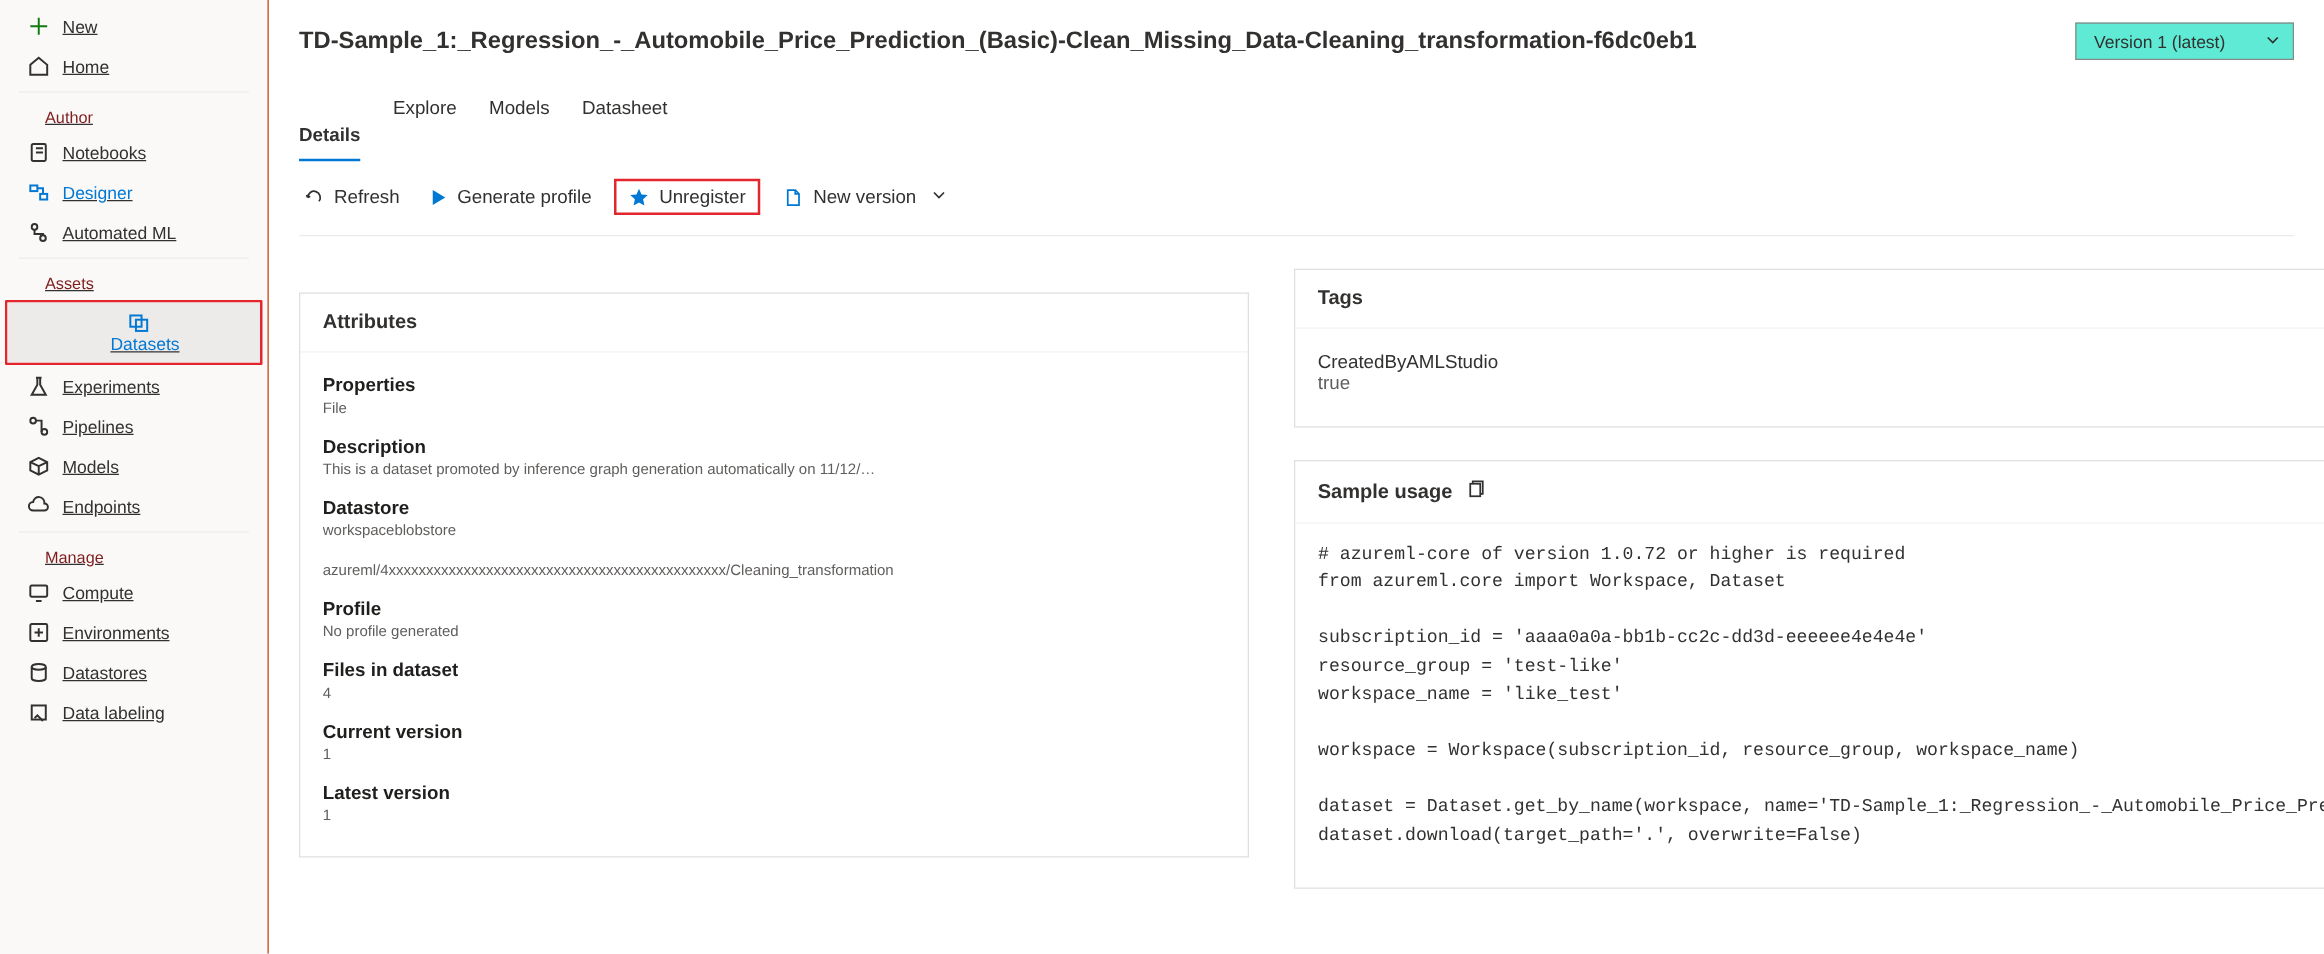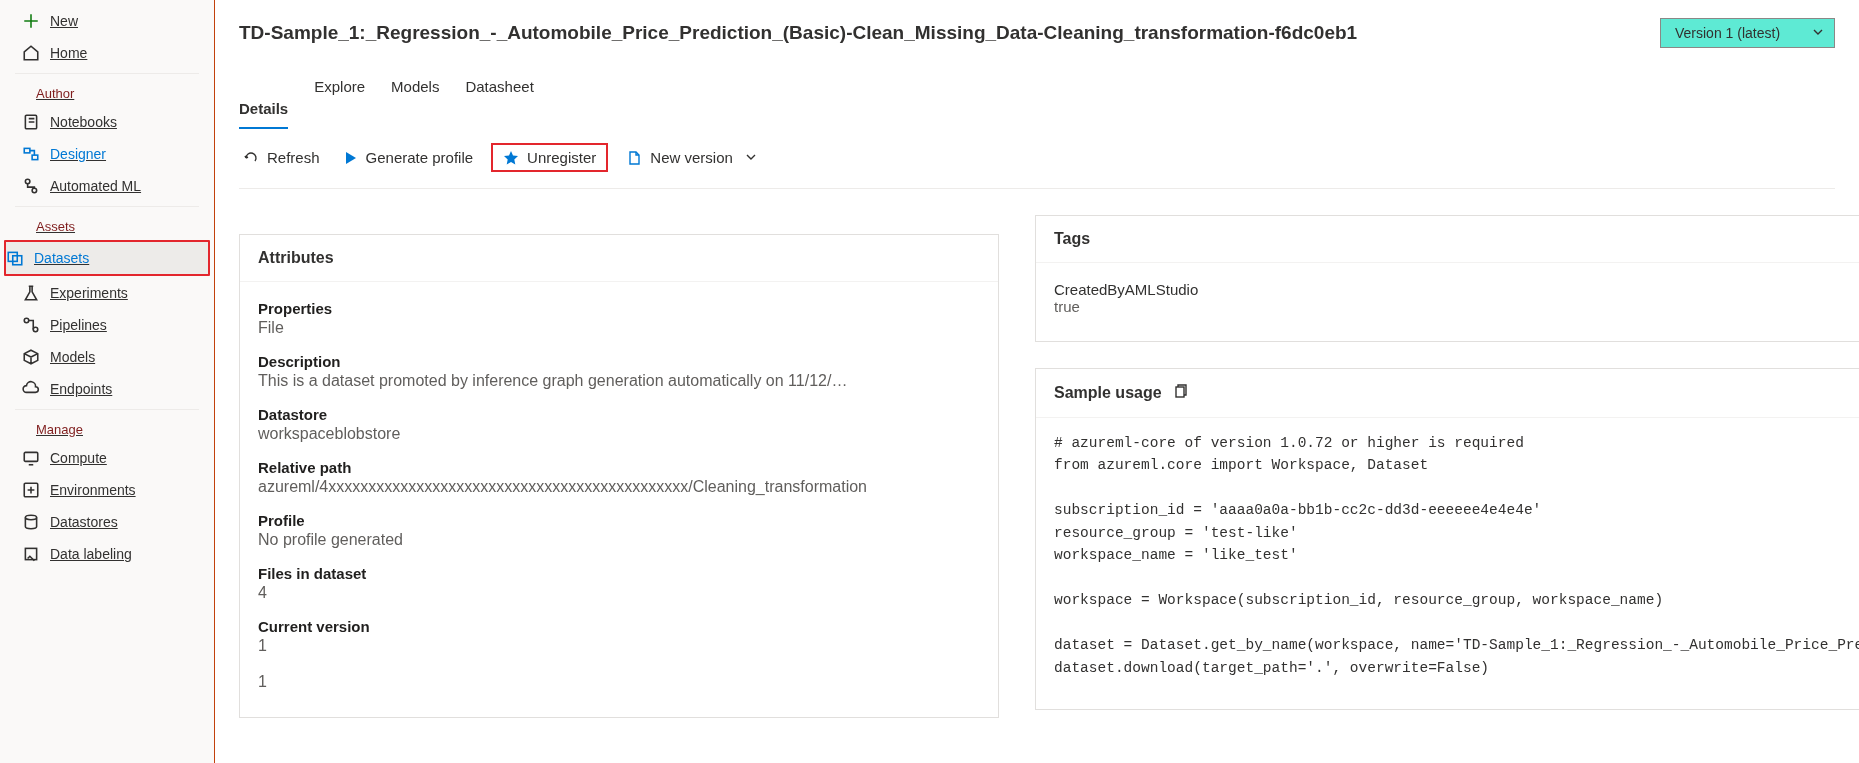"Datasets" .highlight-box .nav-item { flex-direction: none -> column; padding-left: 0 -> 28px }
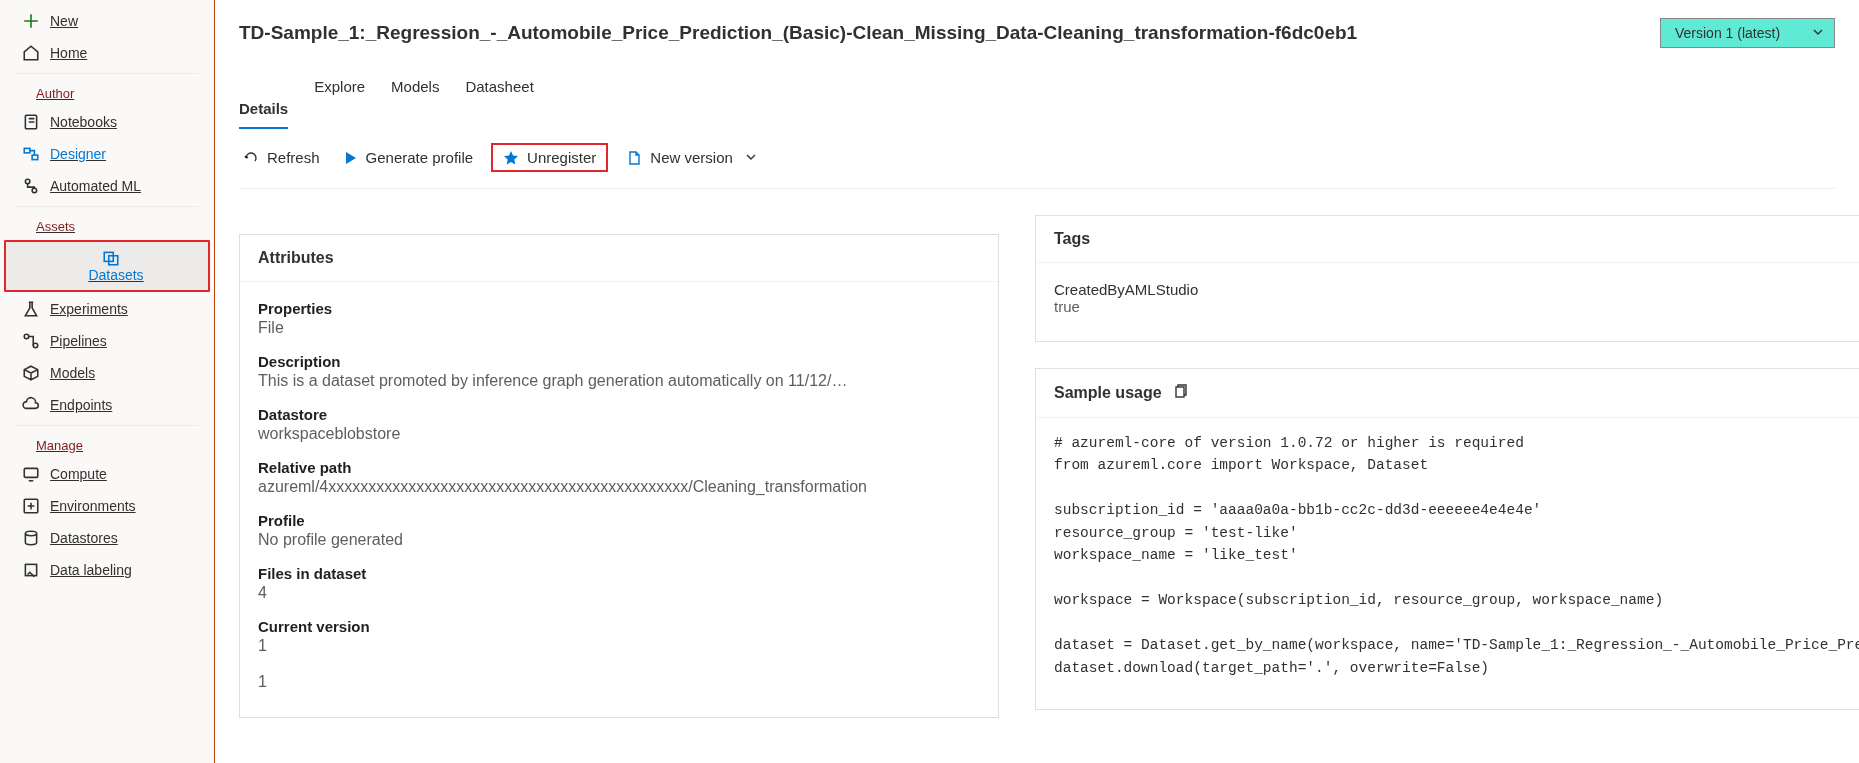"File" .prop-value { font-size: 16px -> 12px }
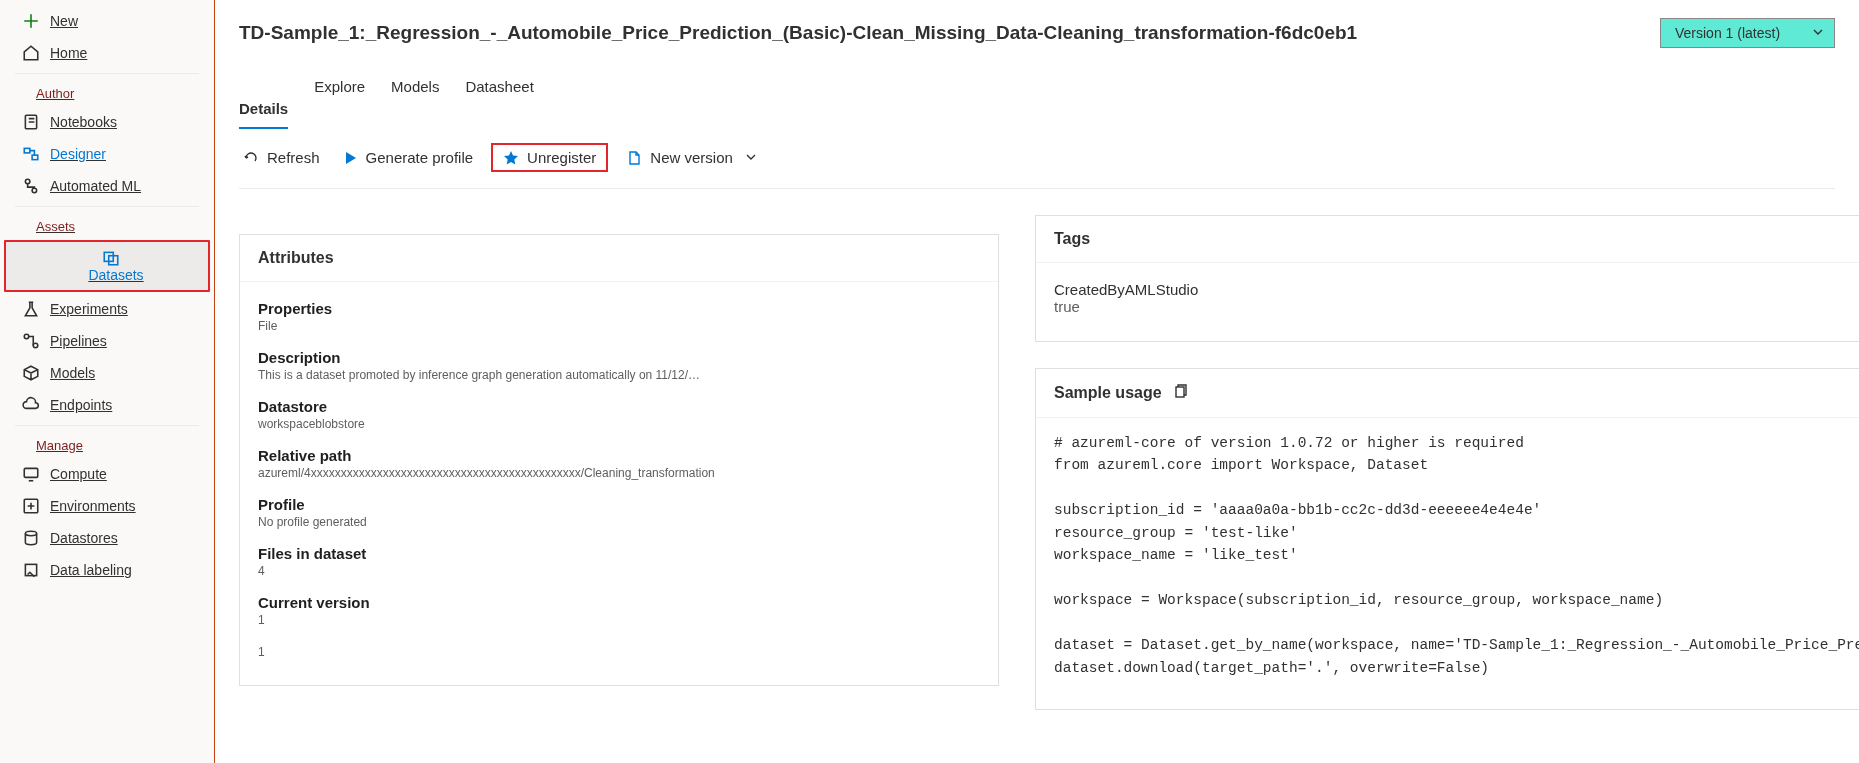"Relative path" div.prop-label { html: <div>Relative path</div> -> none }
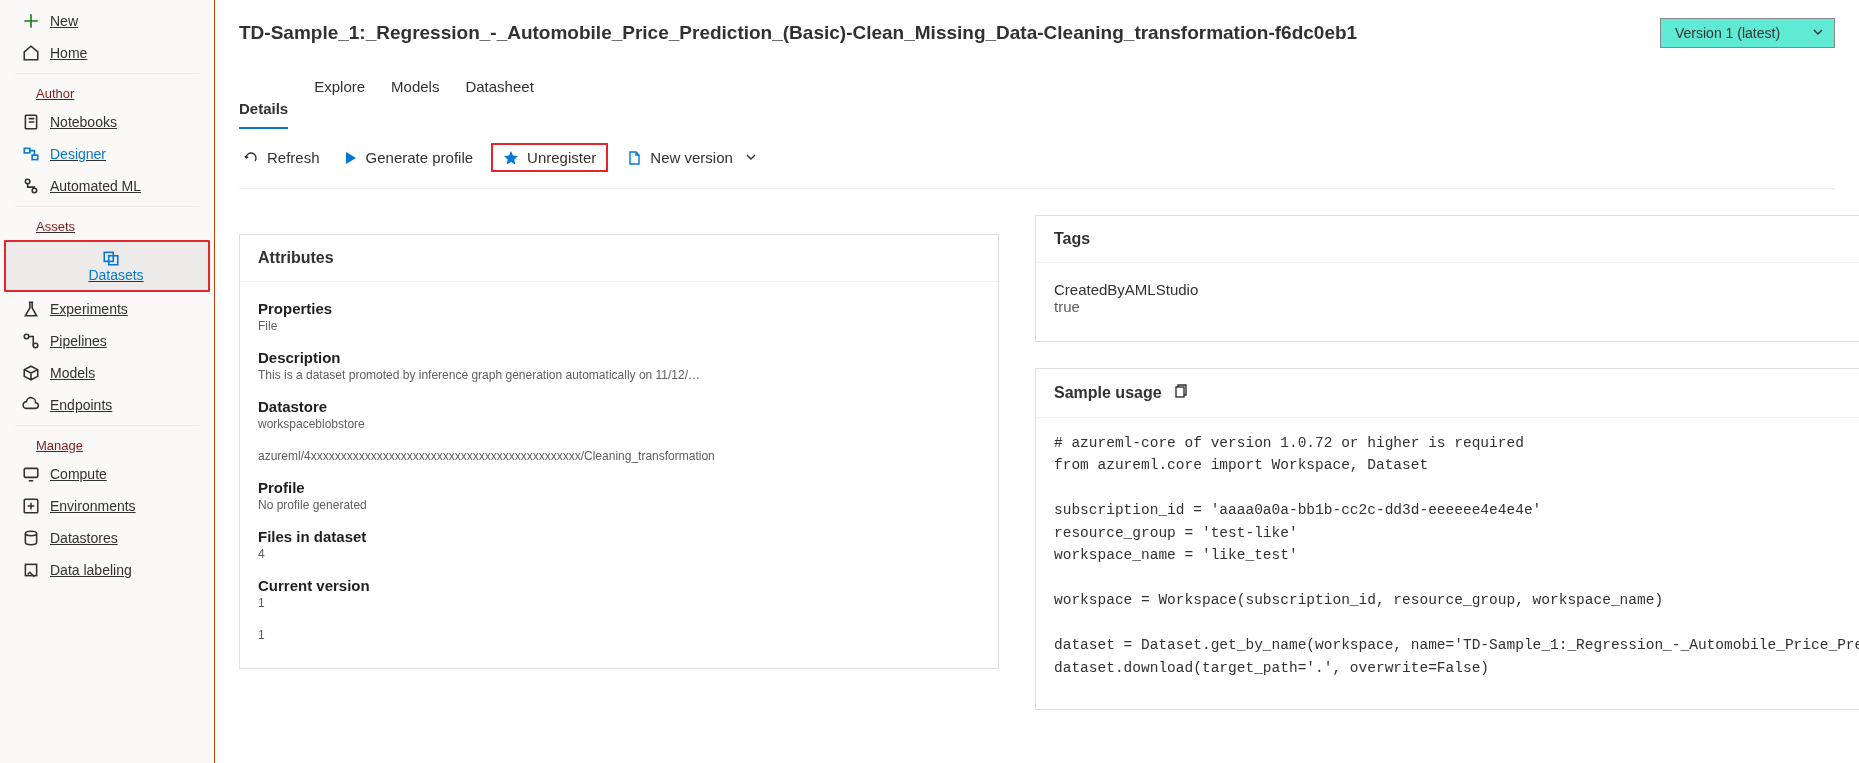"Latest version" div.prop-label { html: none -> <div>Latest version</div> }
